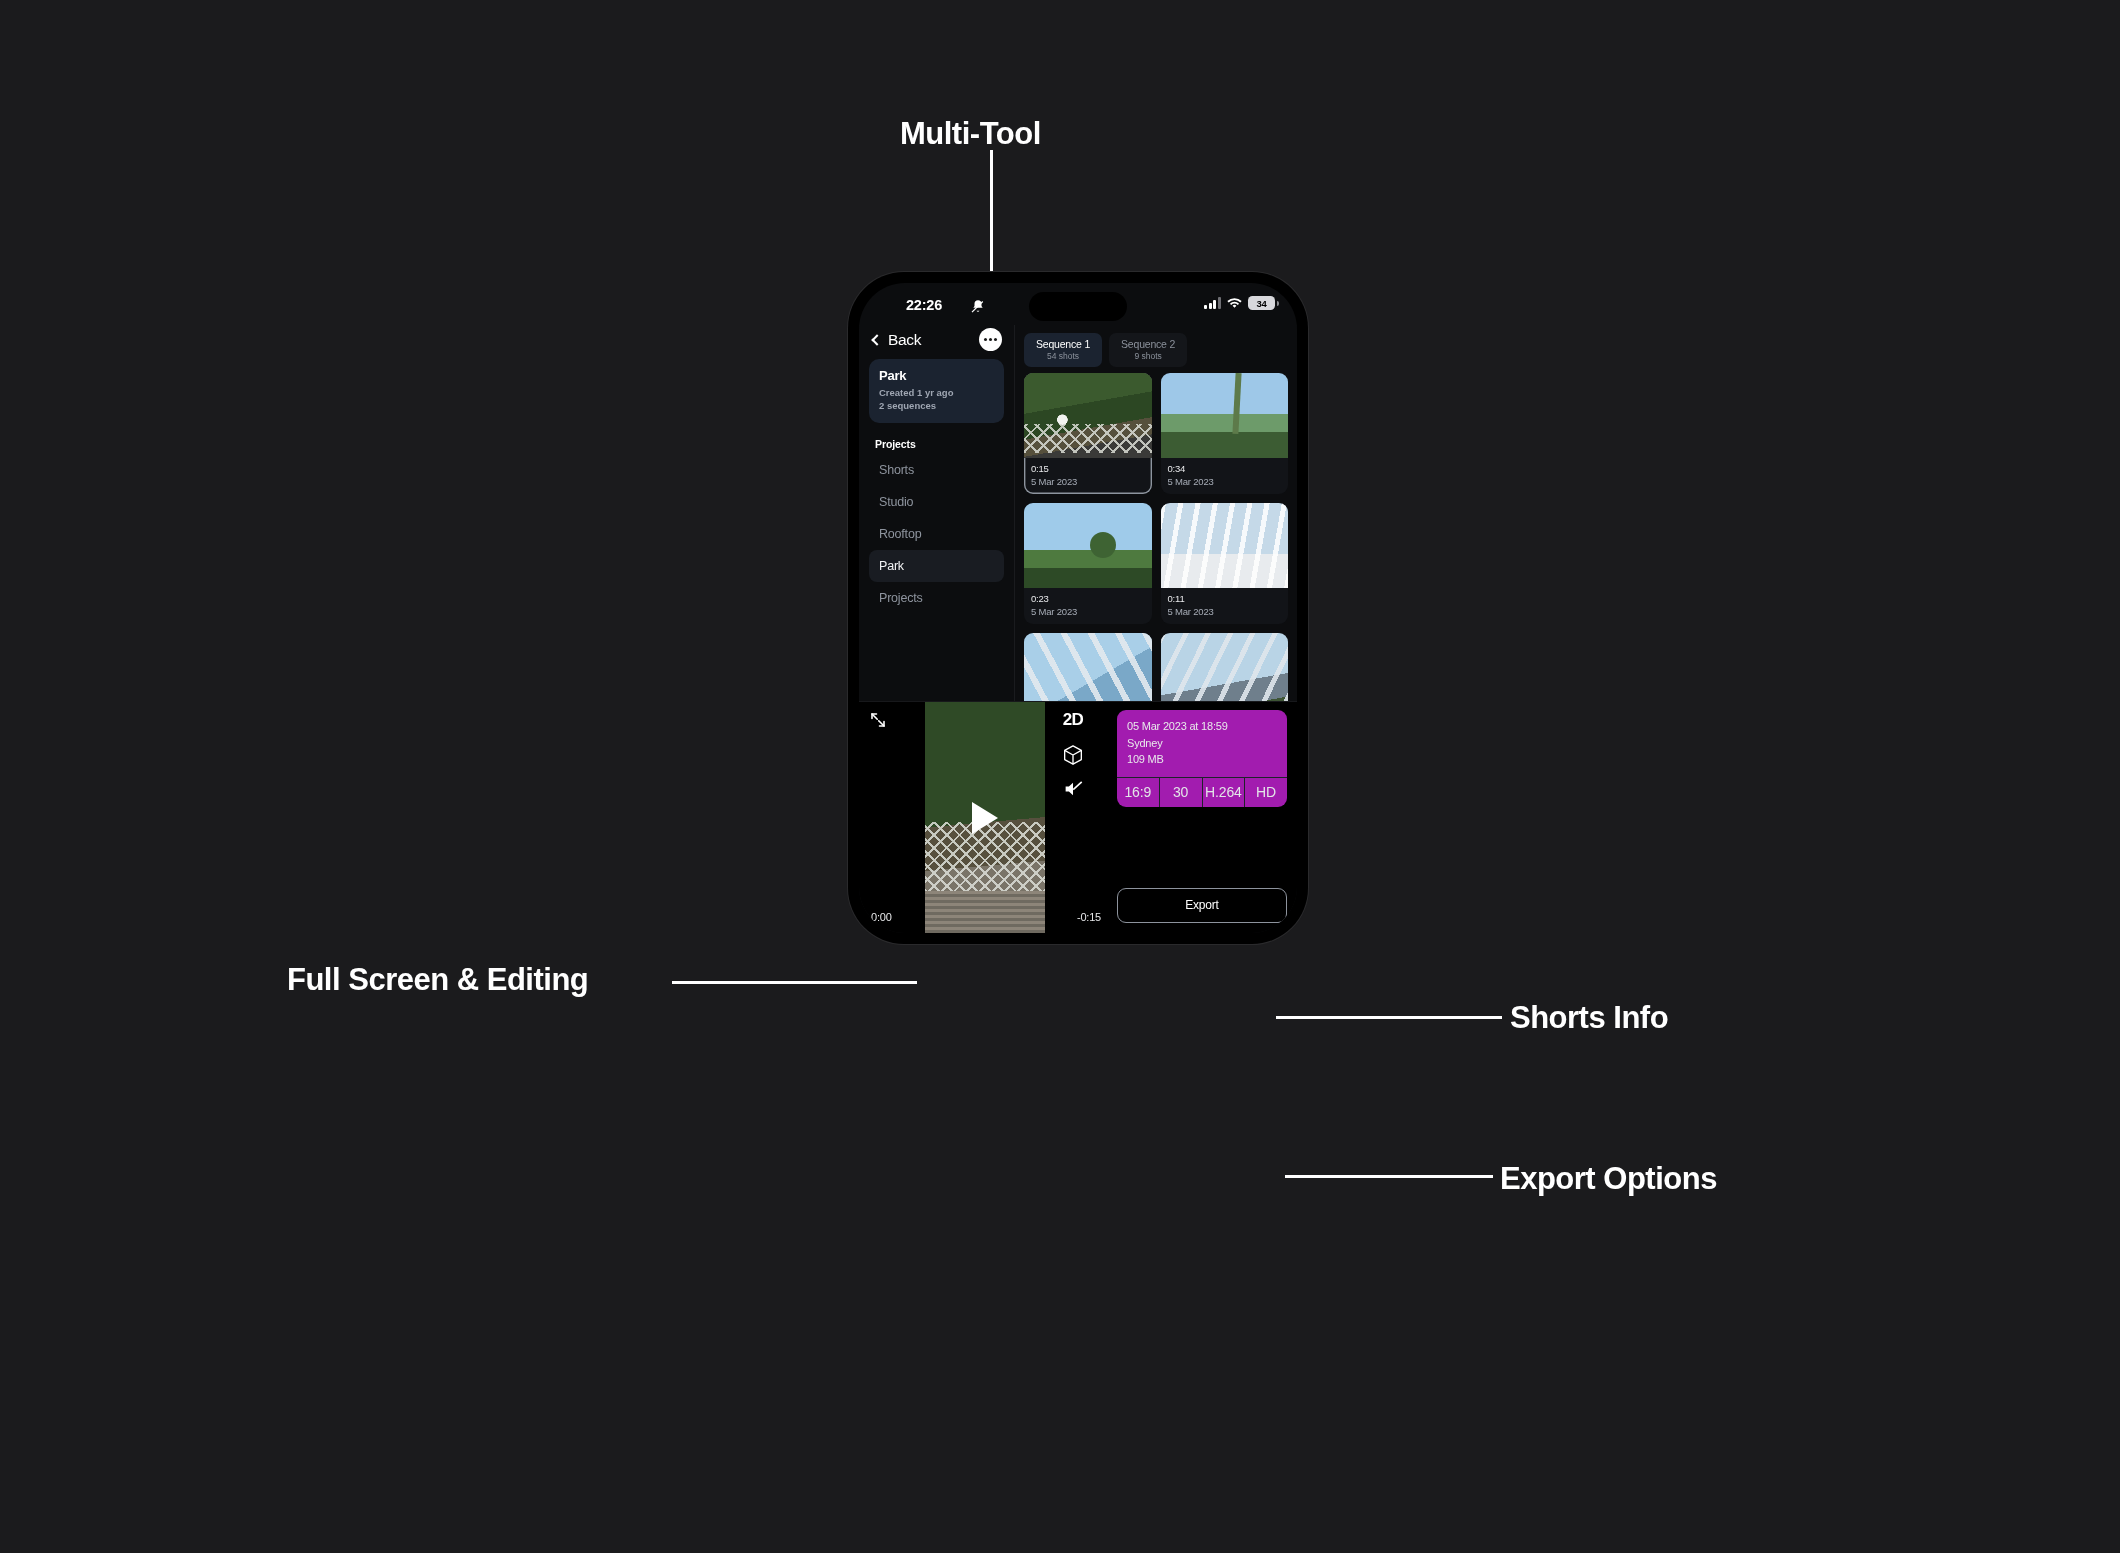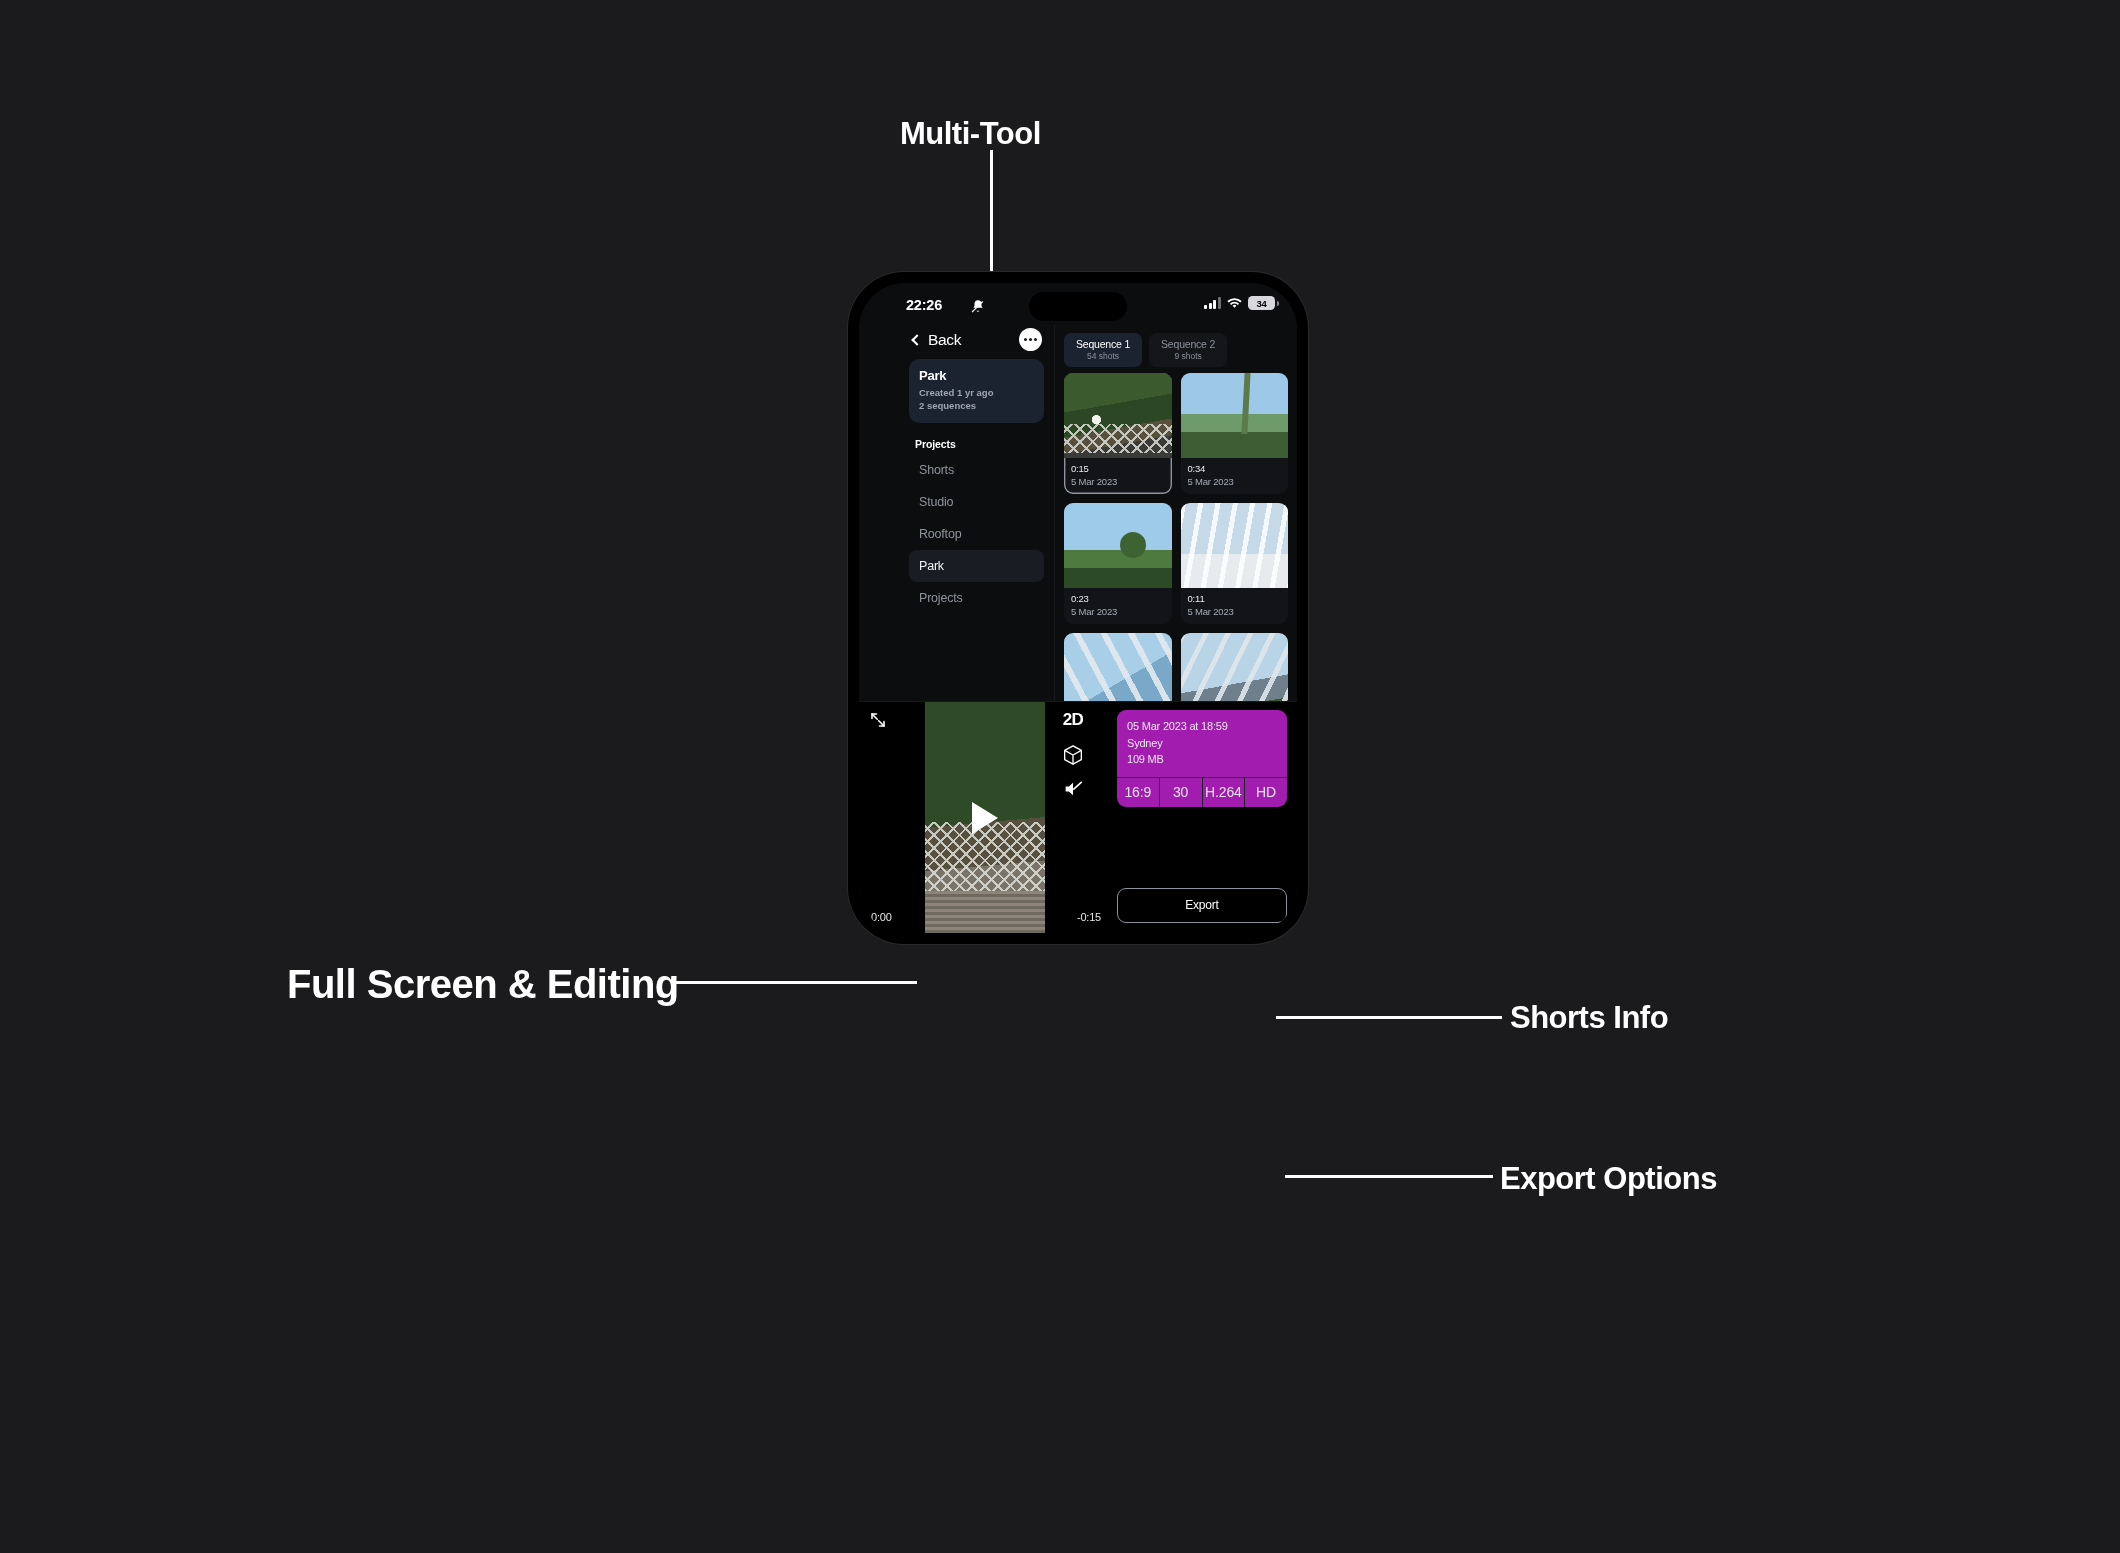"Back" .sidebar { margin-left: 40px -> none }
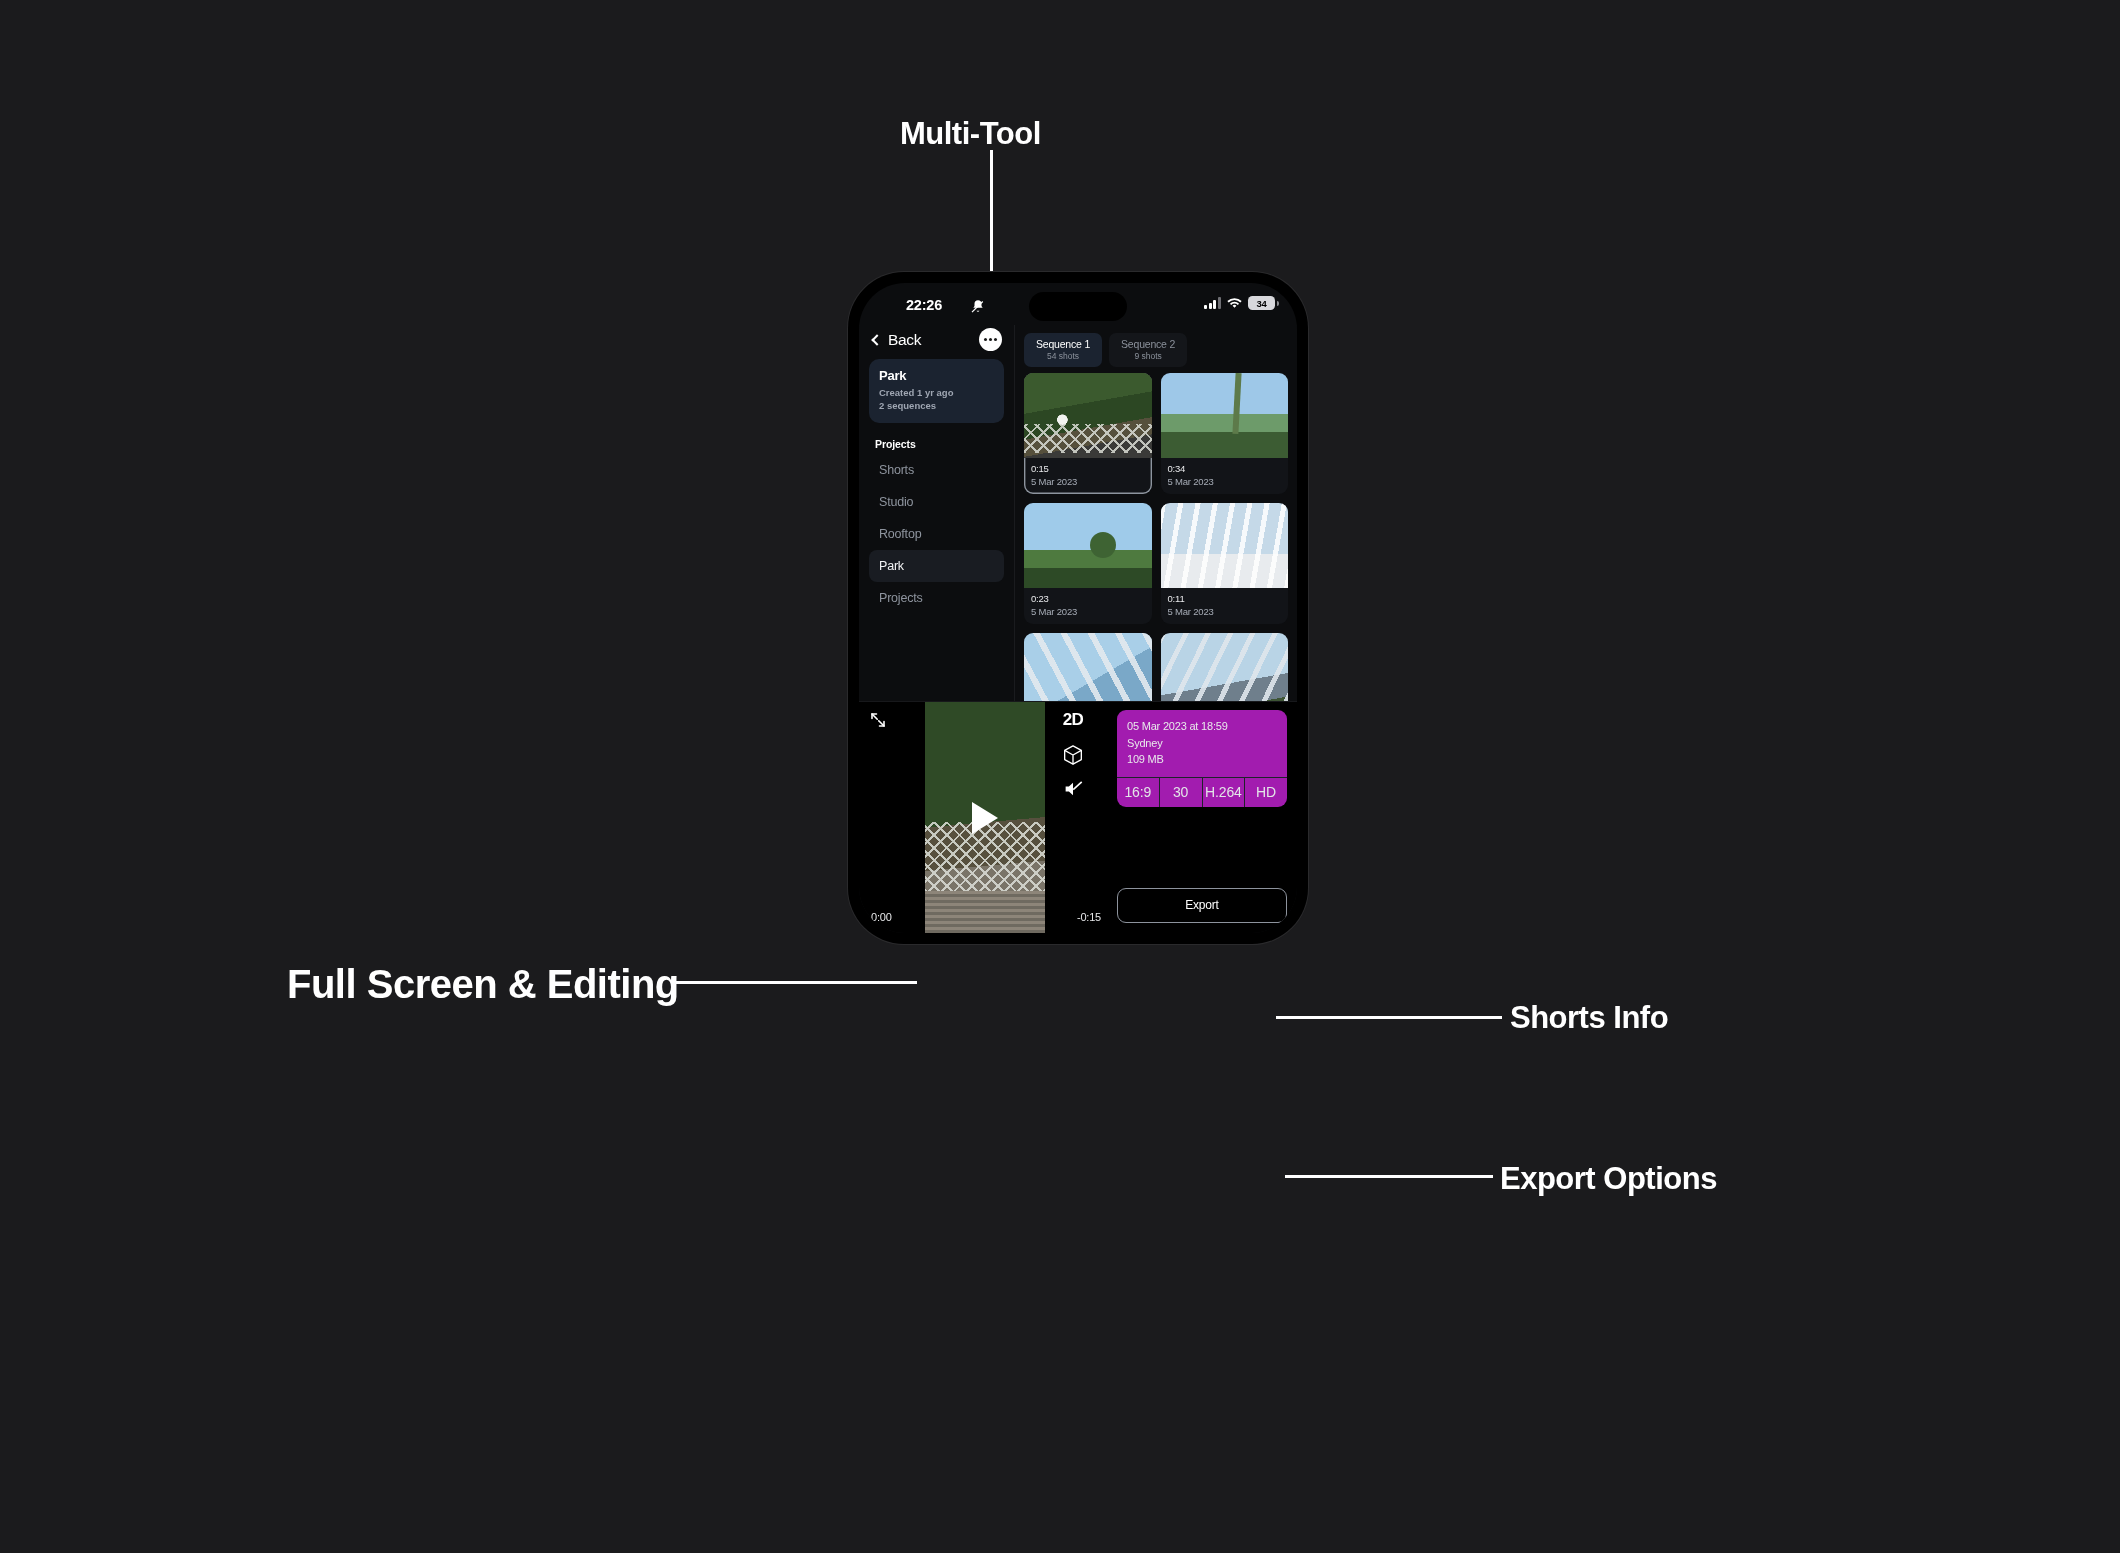"Full Screen & Editing" .callout.c-full { font-size: 40px -> 31px }
